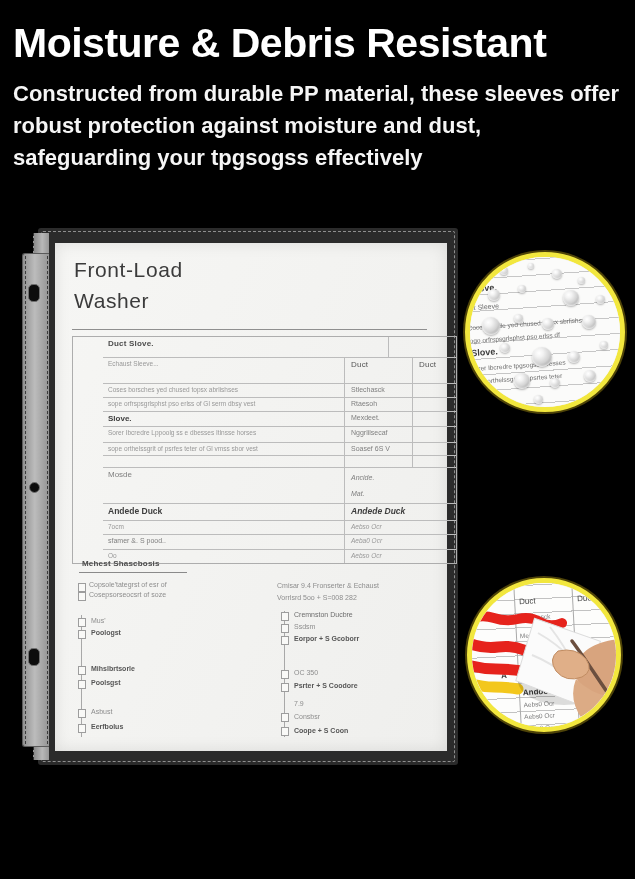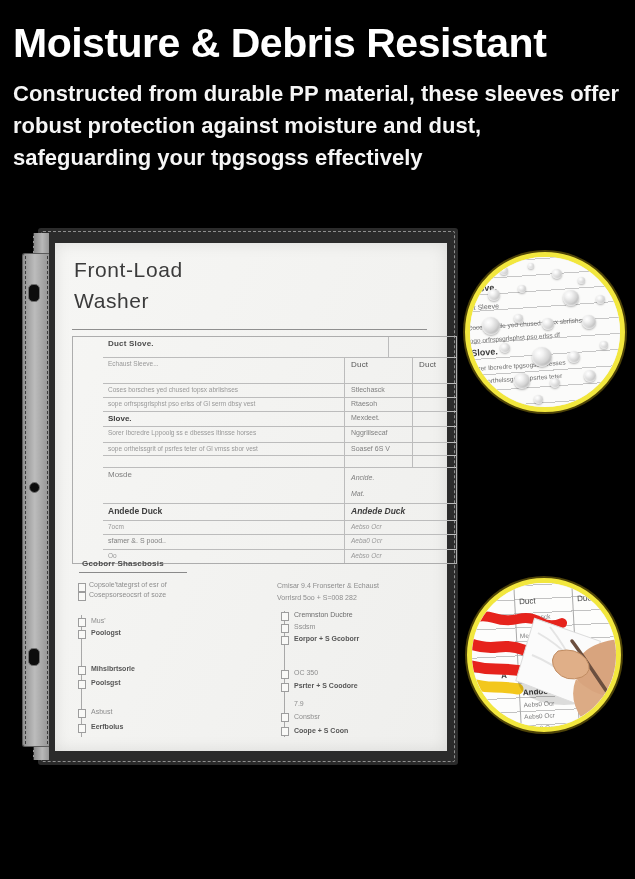"Gcoborr Shascbosis" div.subsec { text: Gcoborr -> Mehest }
